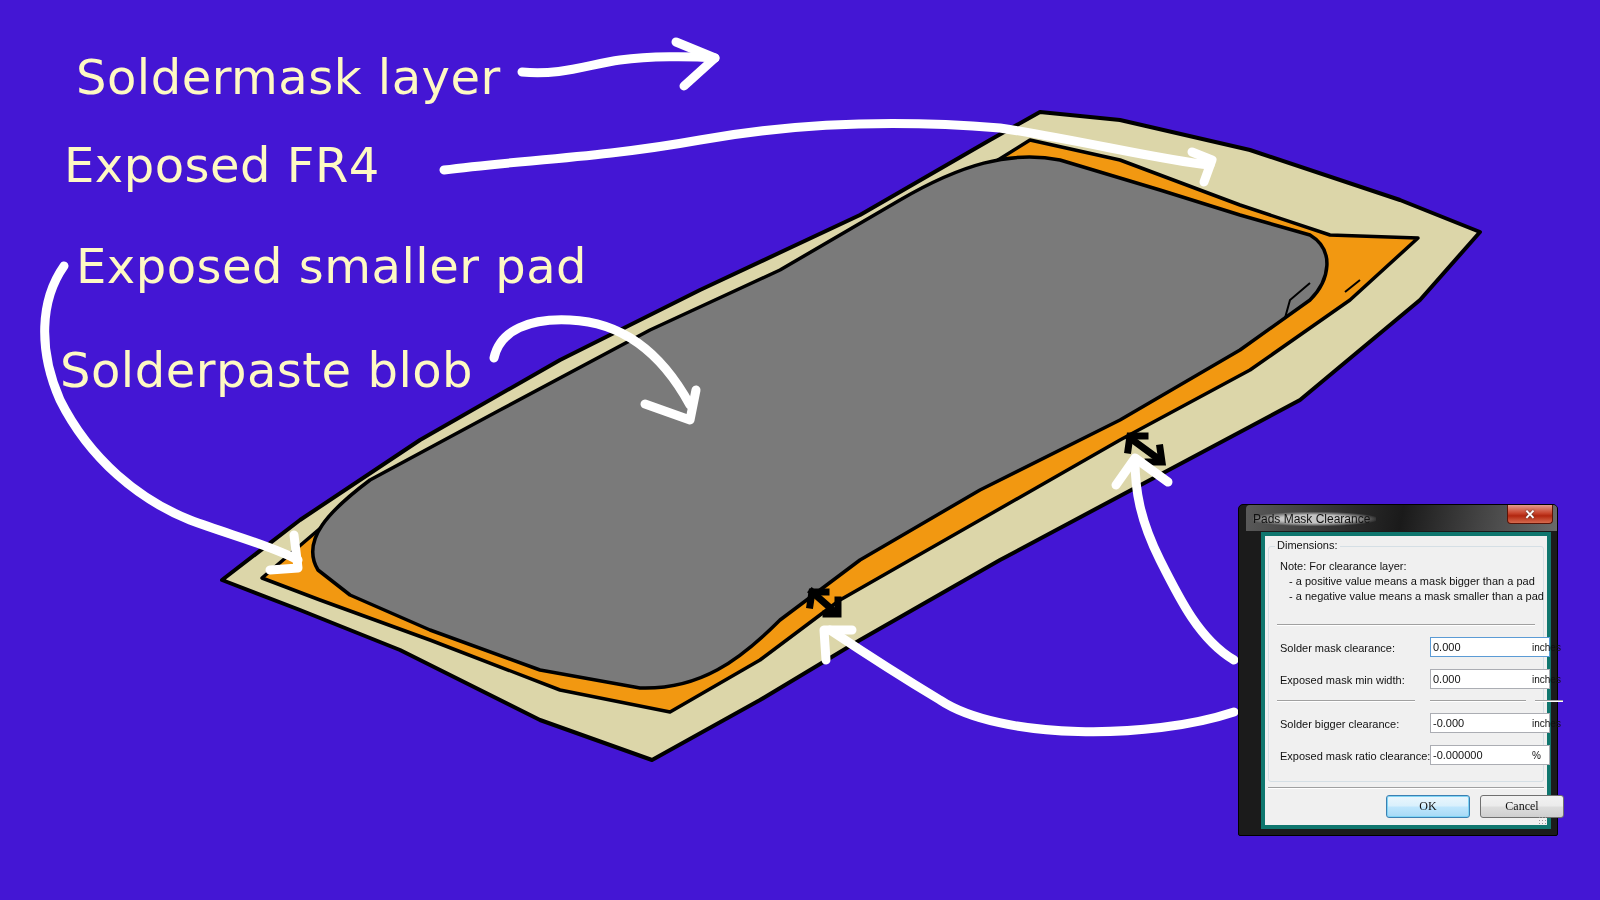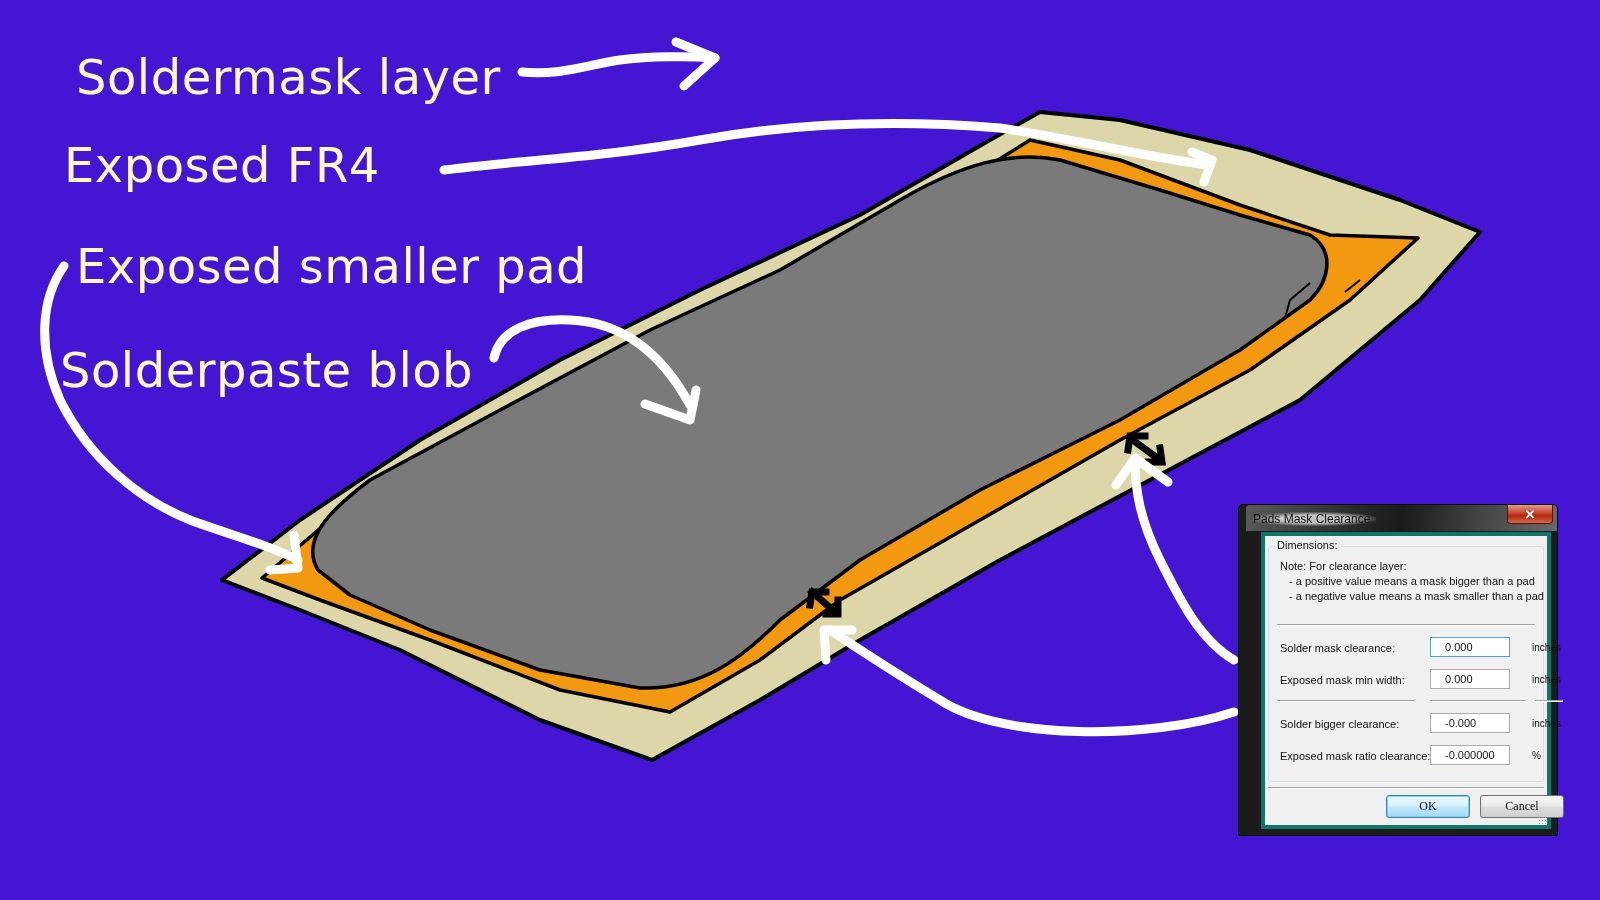"0.000" .field { padding: 3px 14px -> 3px 2px; width: 80px -> 120px }
